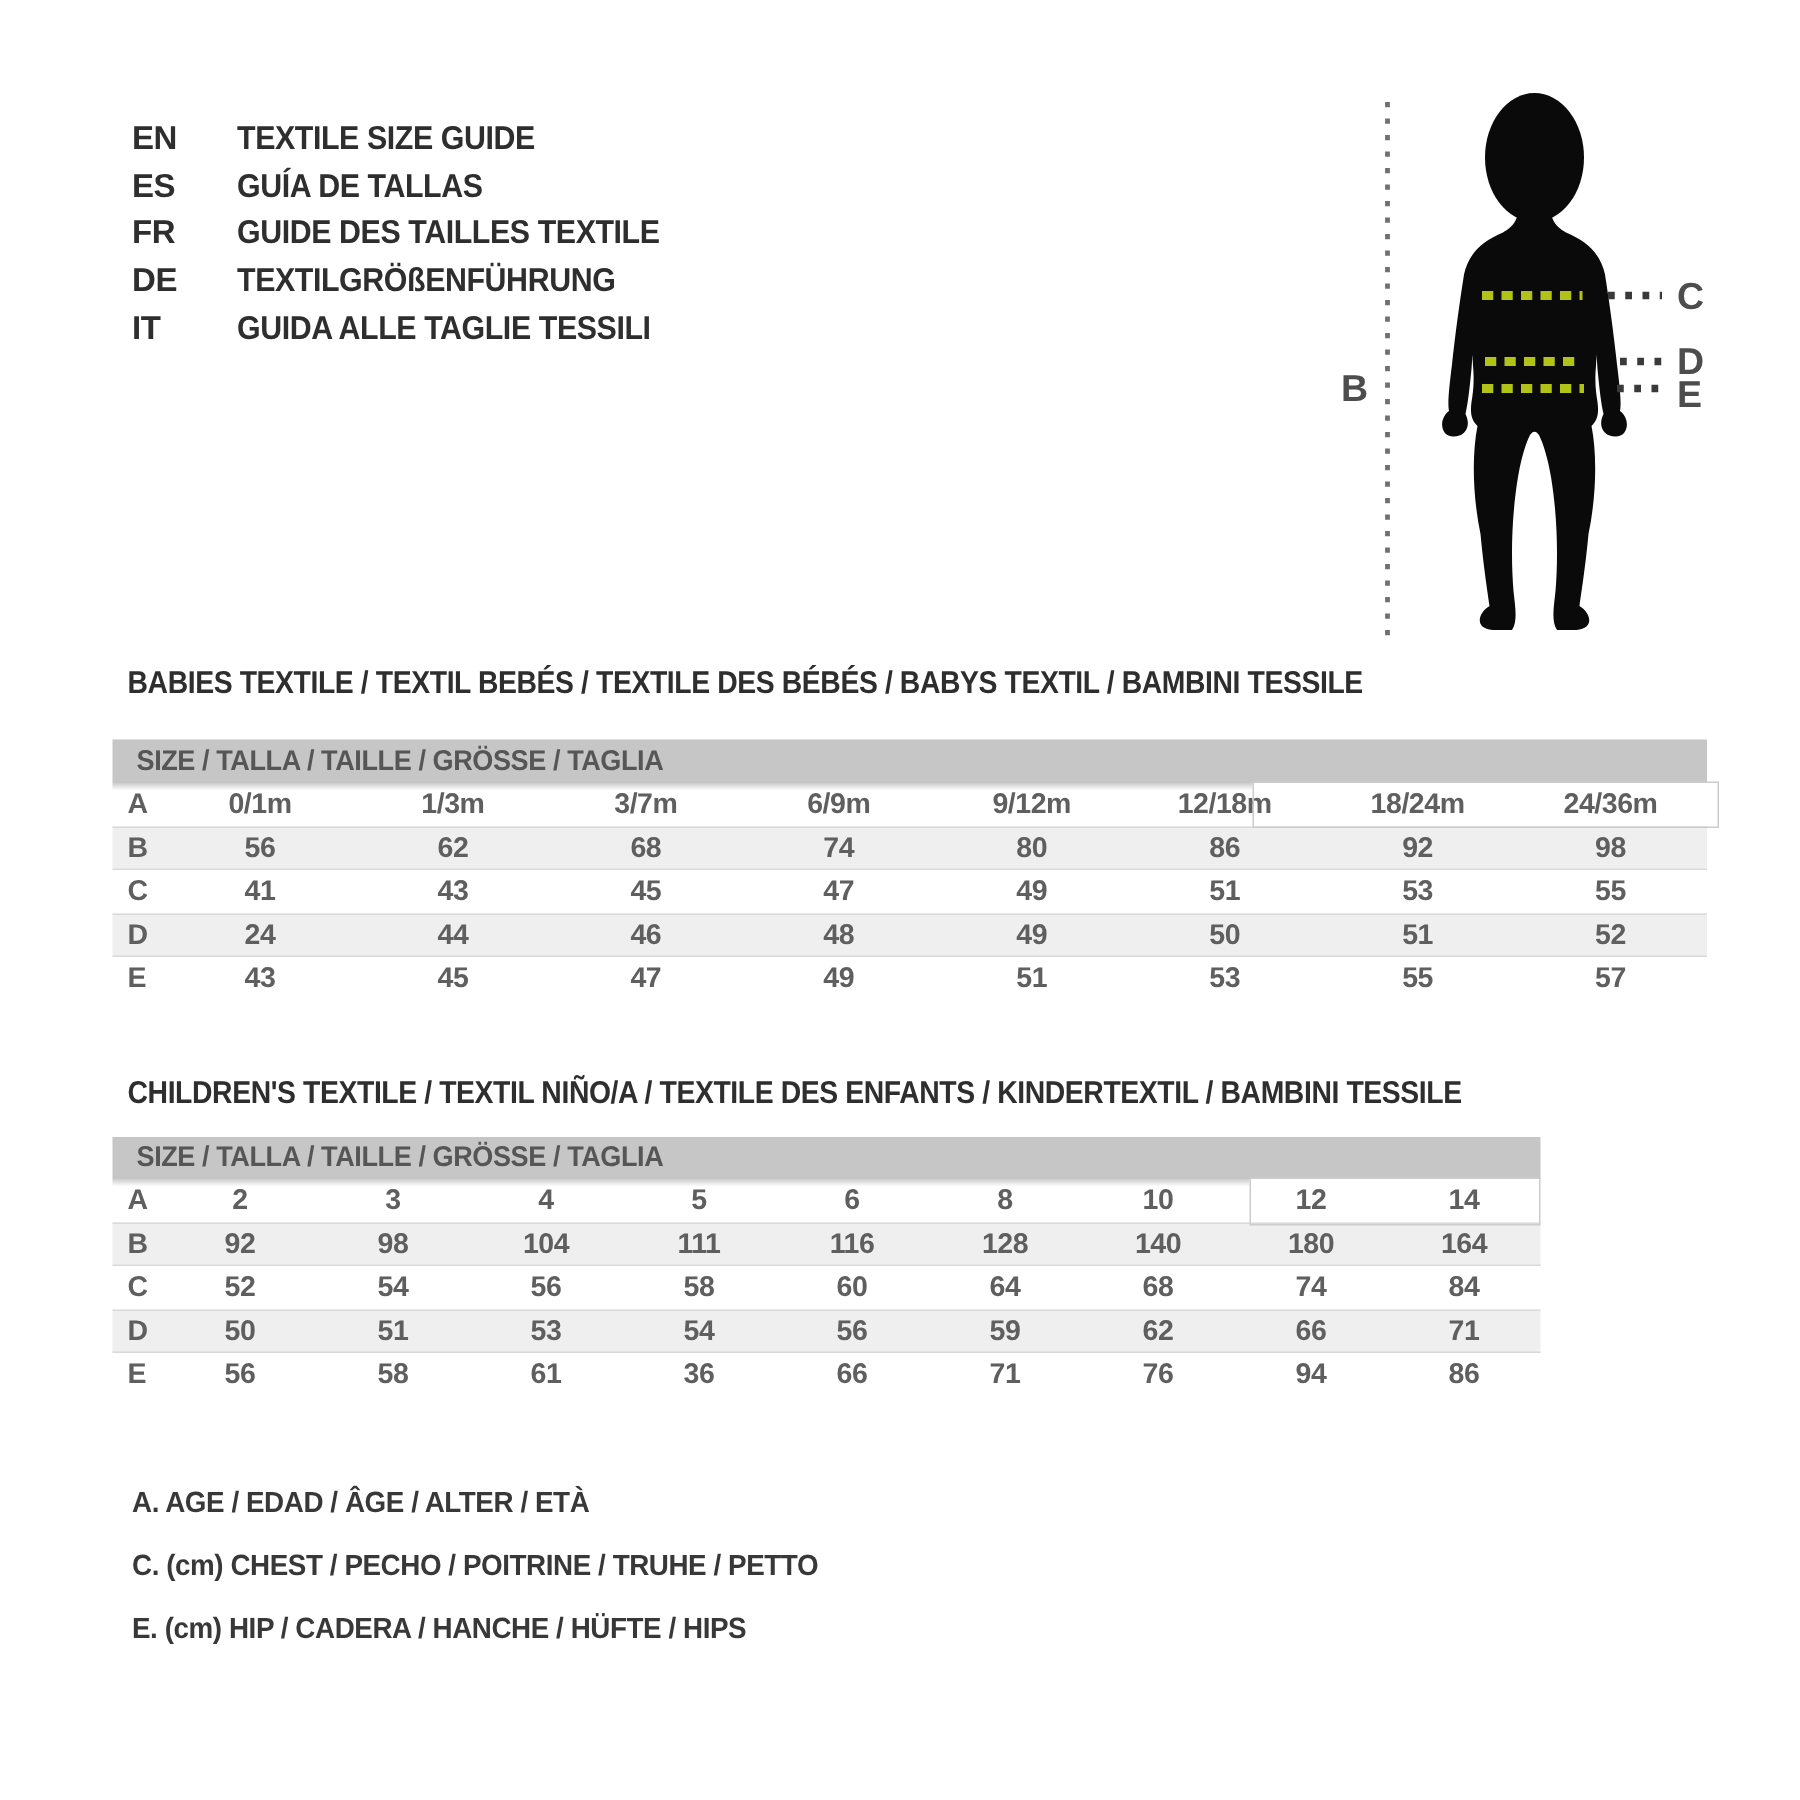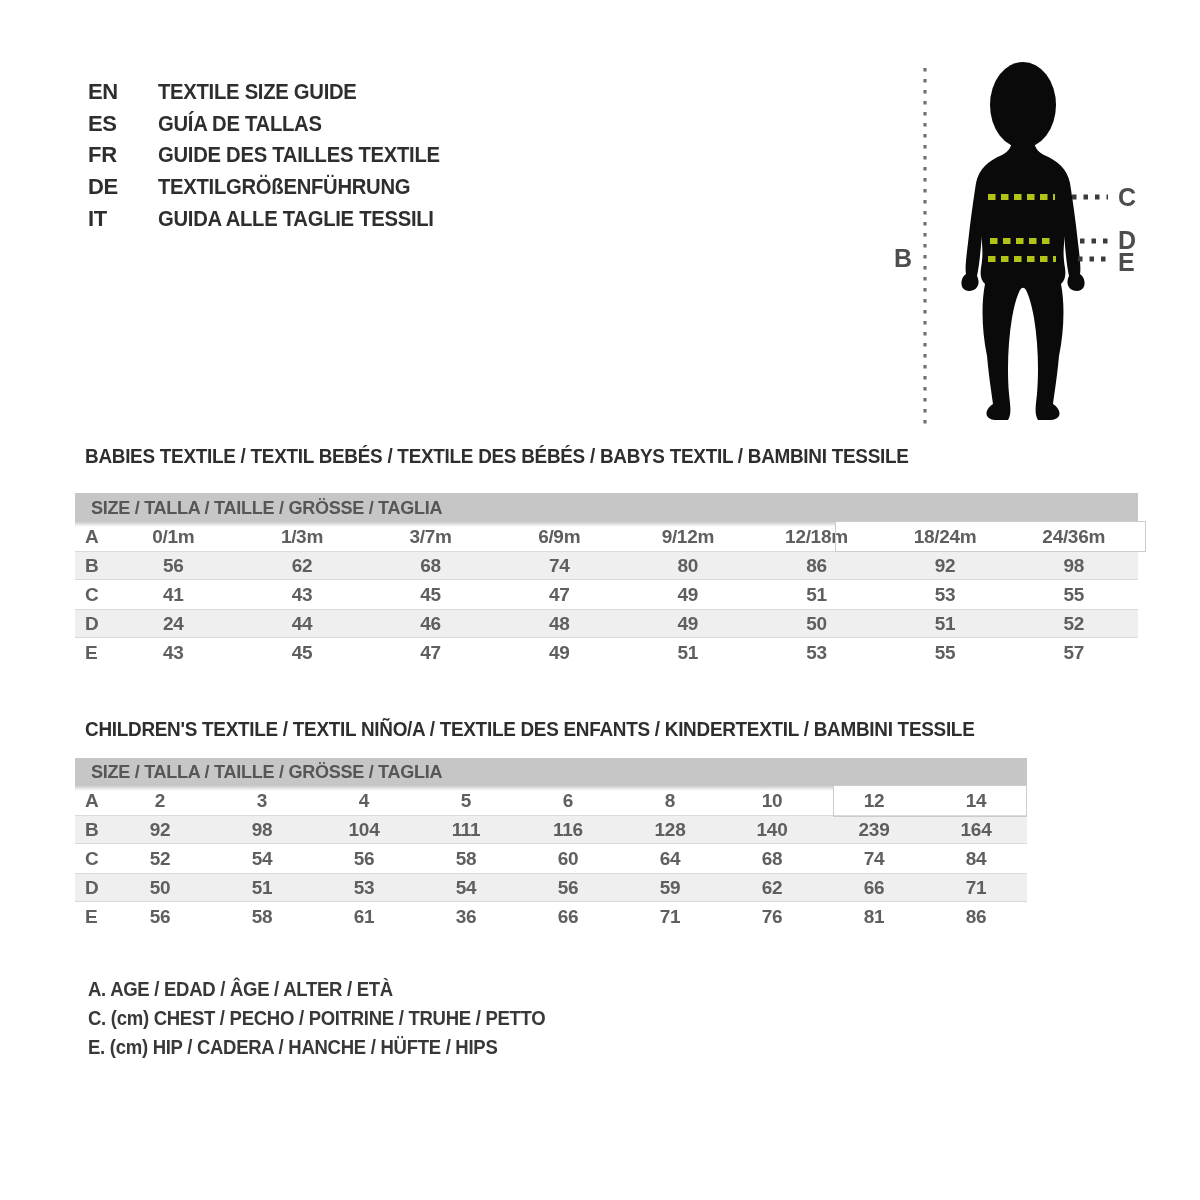"239" div.t-cell { text: 239 -> 180 }
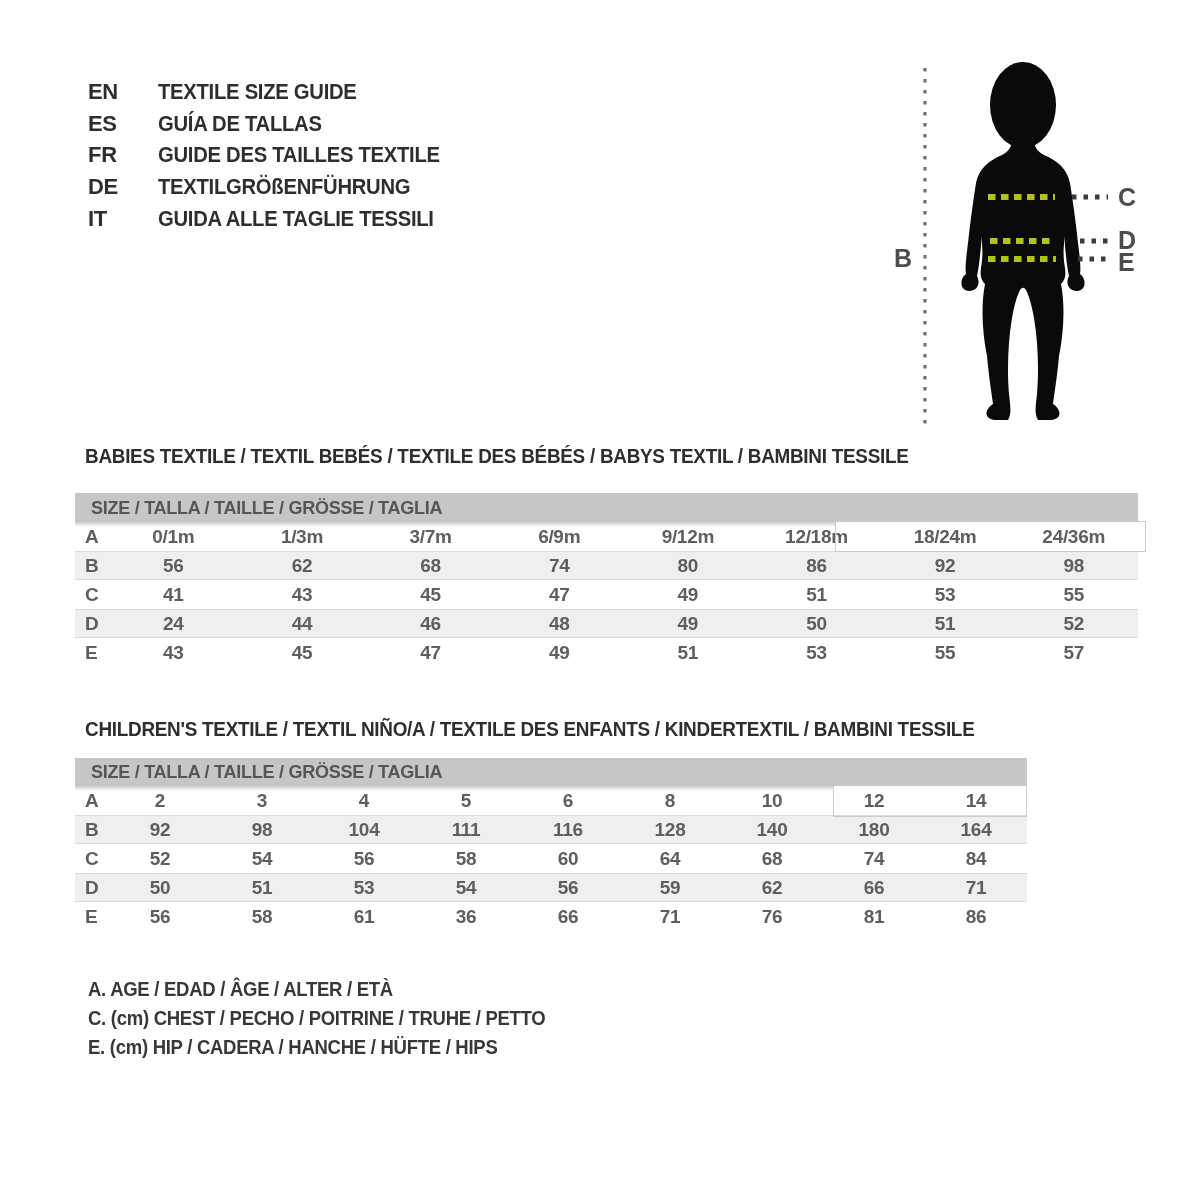"81" div.t-cell { text: 81 -> 94 }
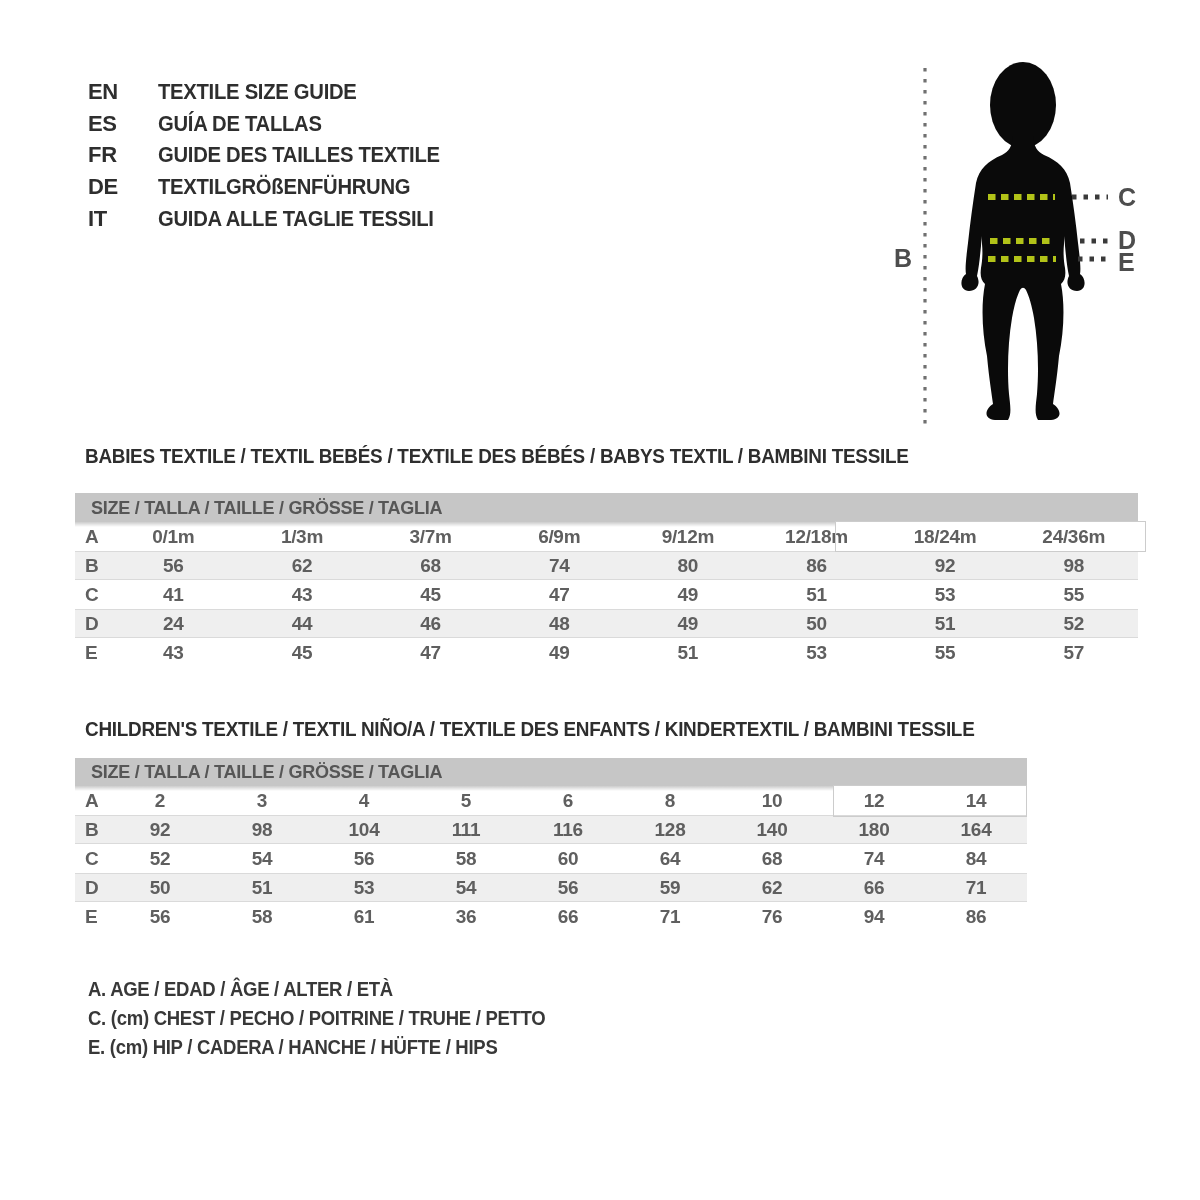"A. AGE / EDAD /" .legend-line { margin-top: none -> 13px }
